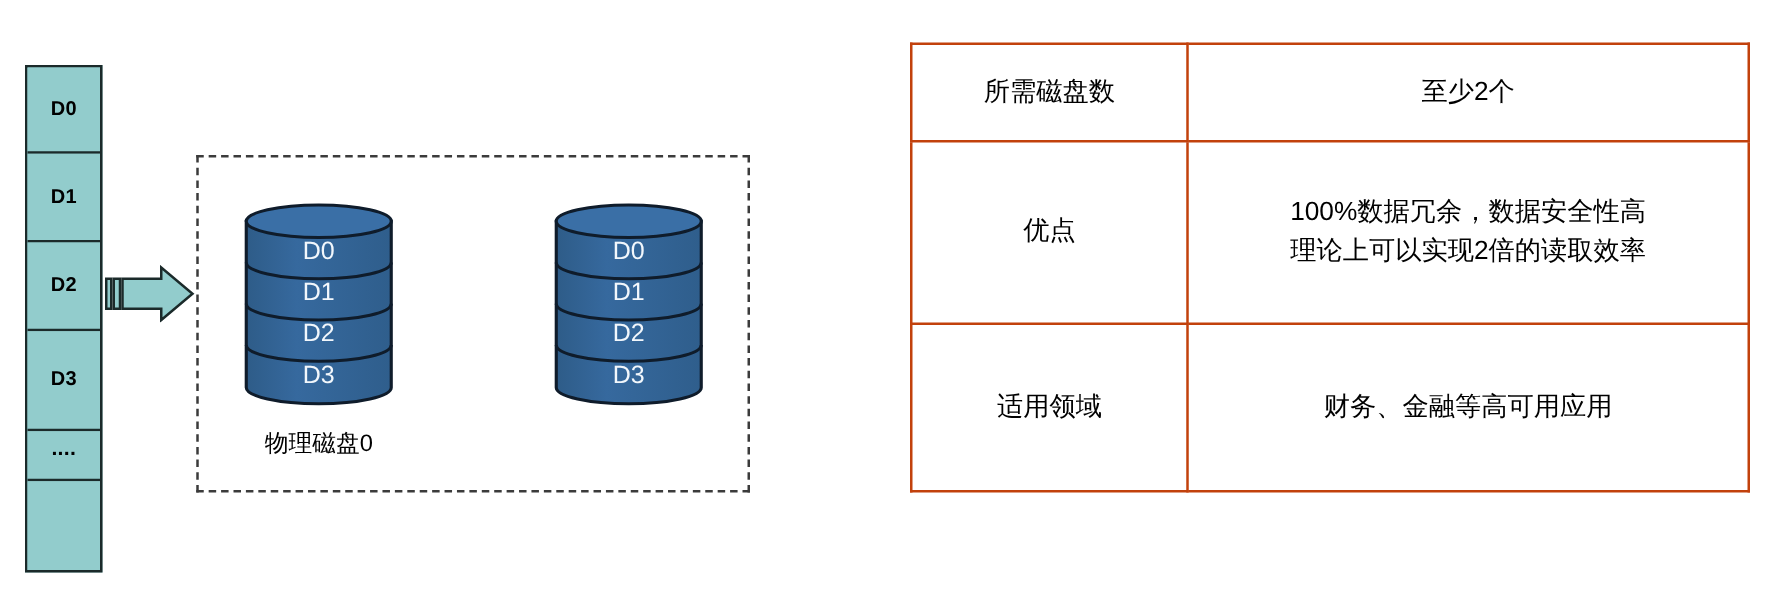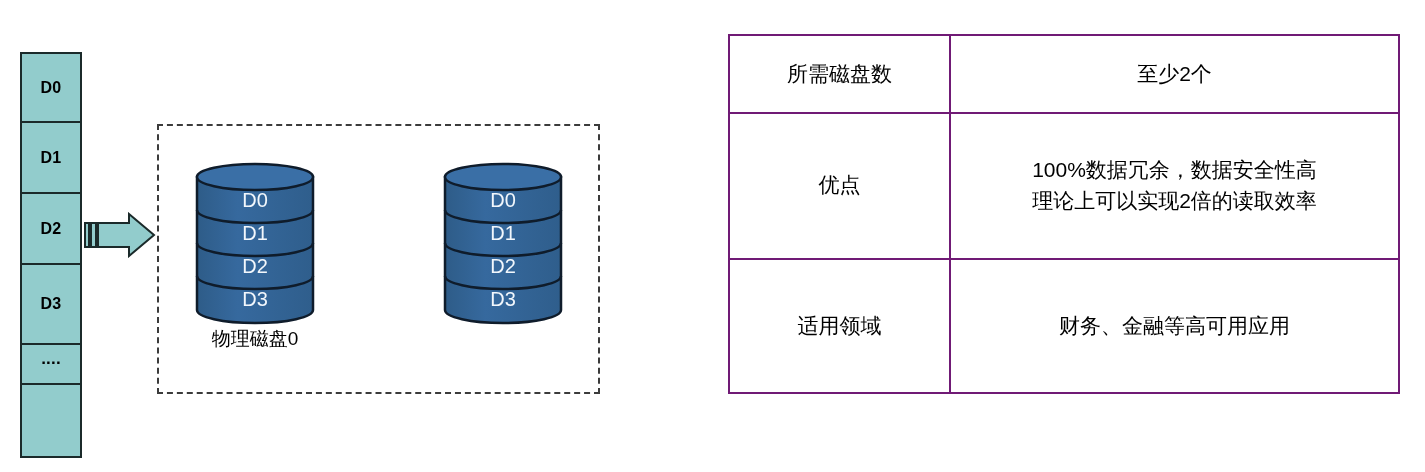"所需磁盘数" #raid1-spec-table td { border: 2px solid #701a75 -> 2px solid #c2410c }
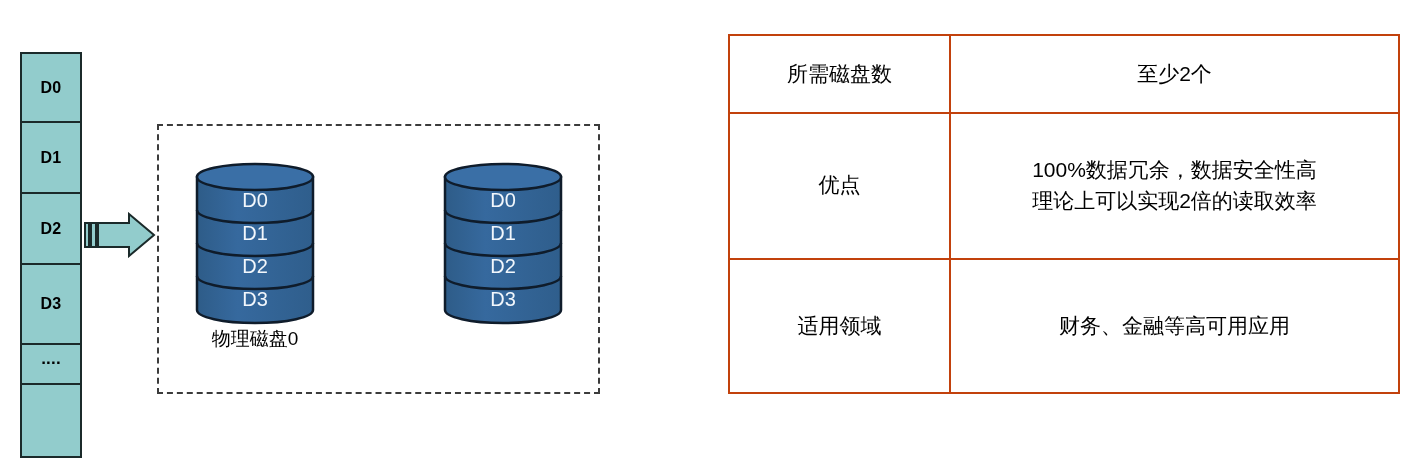"物理磁盘0" .disk-caption { margin-top: none -> 16px }
